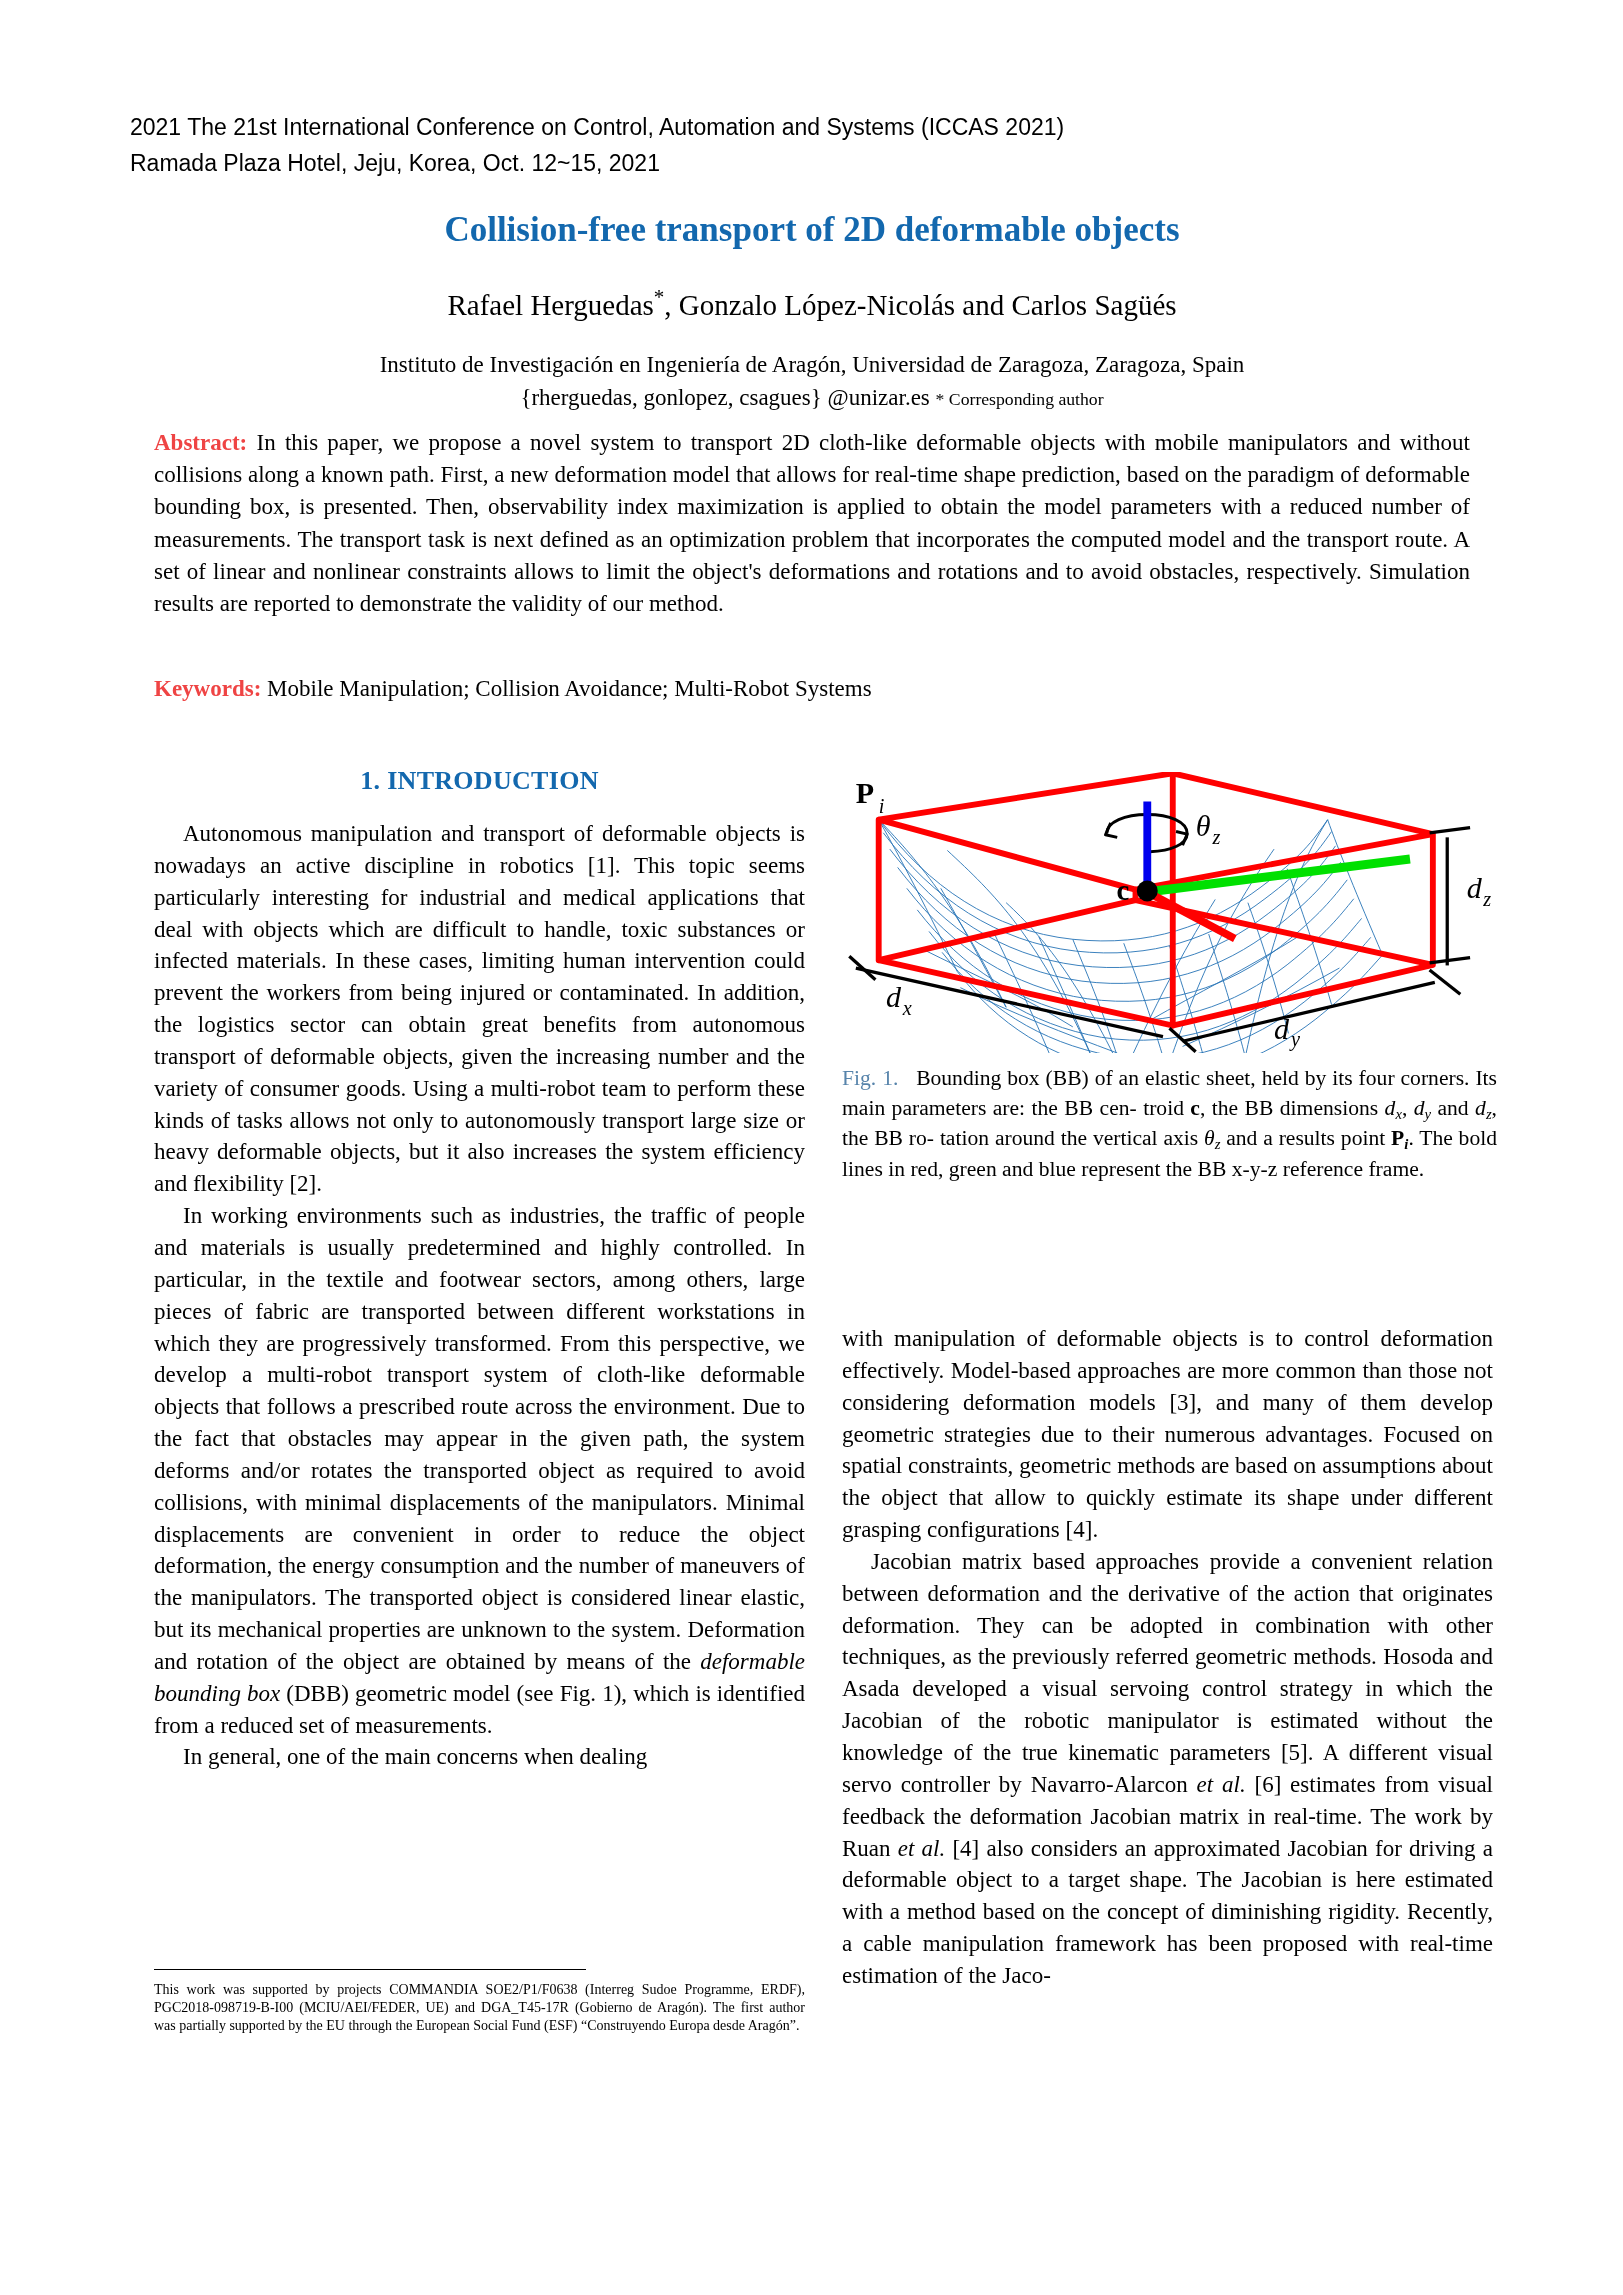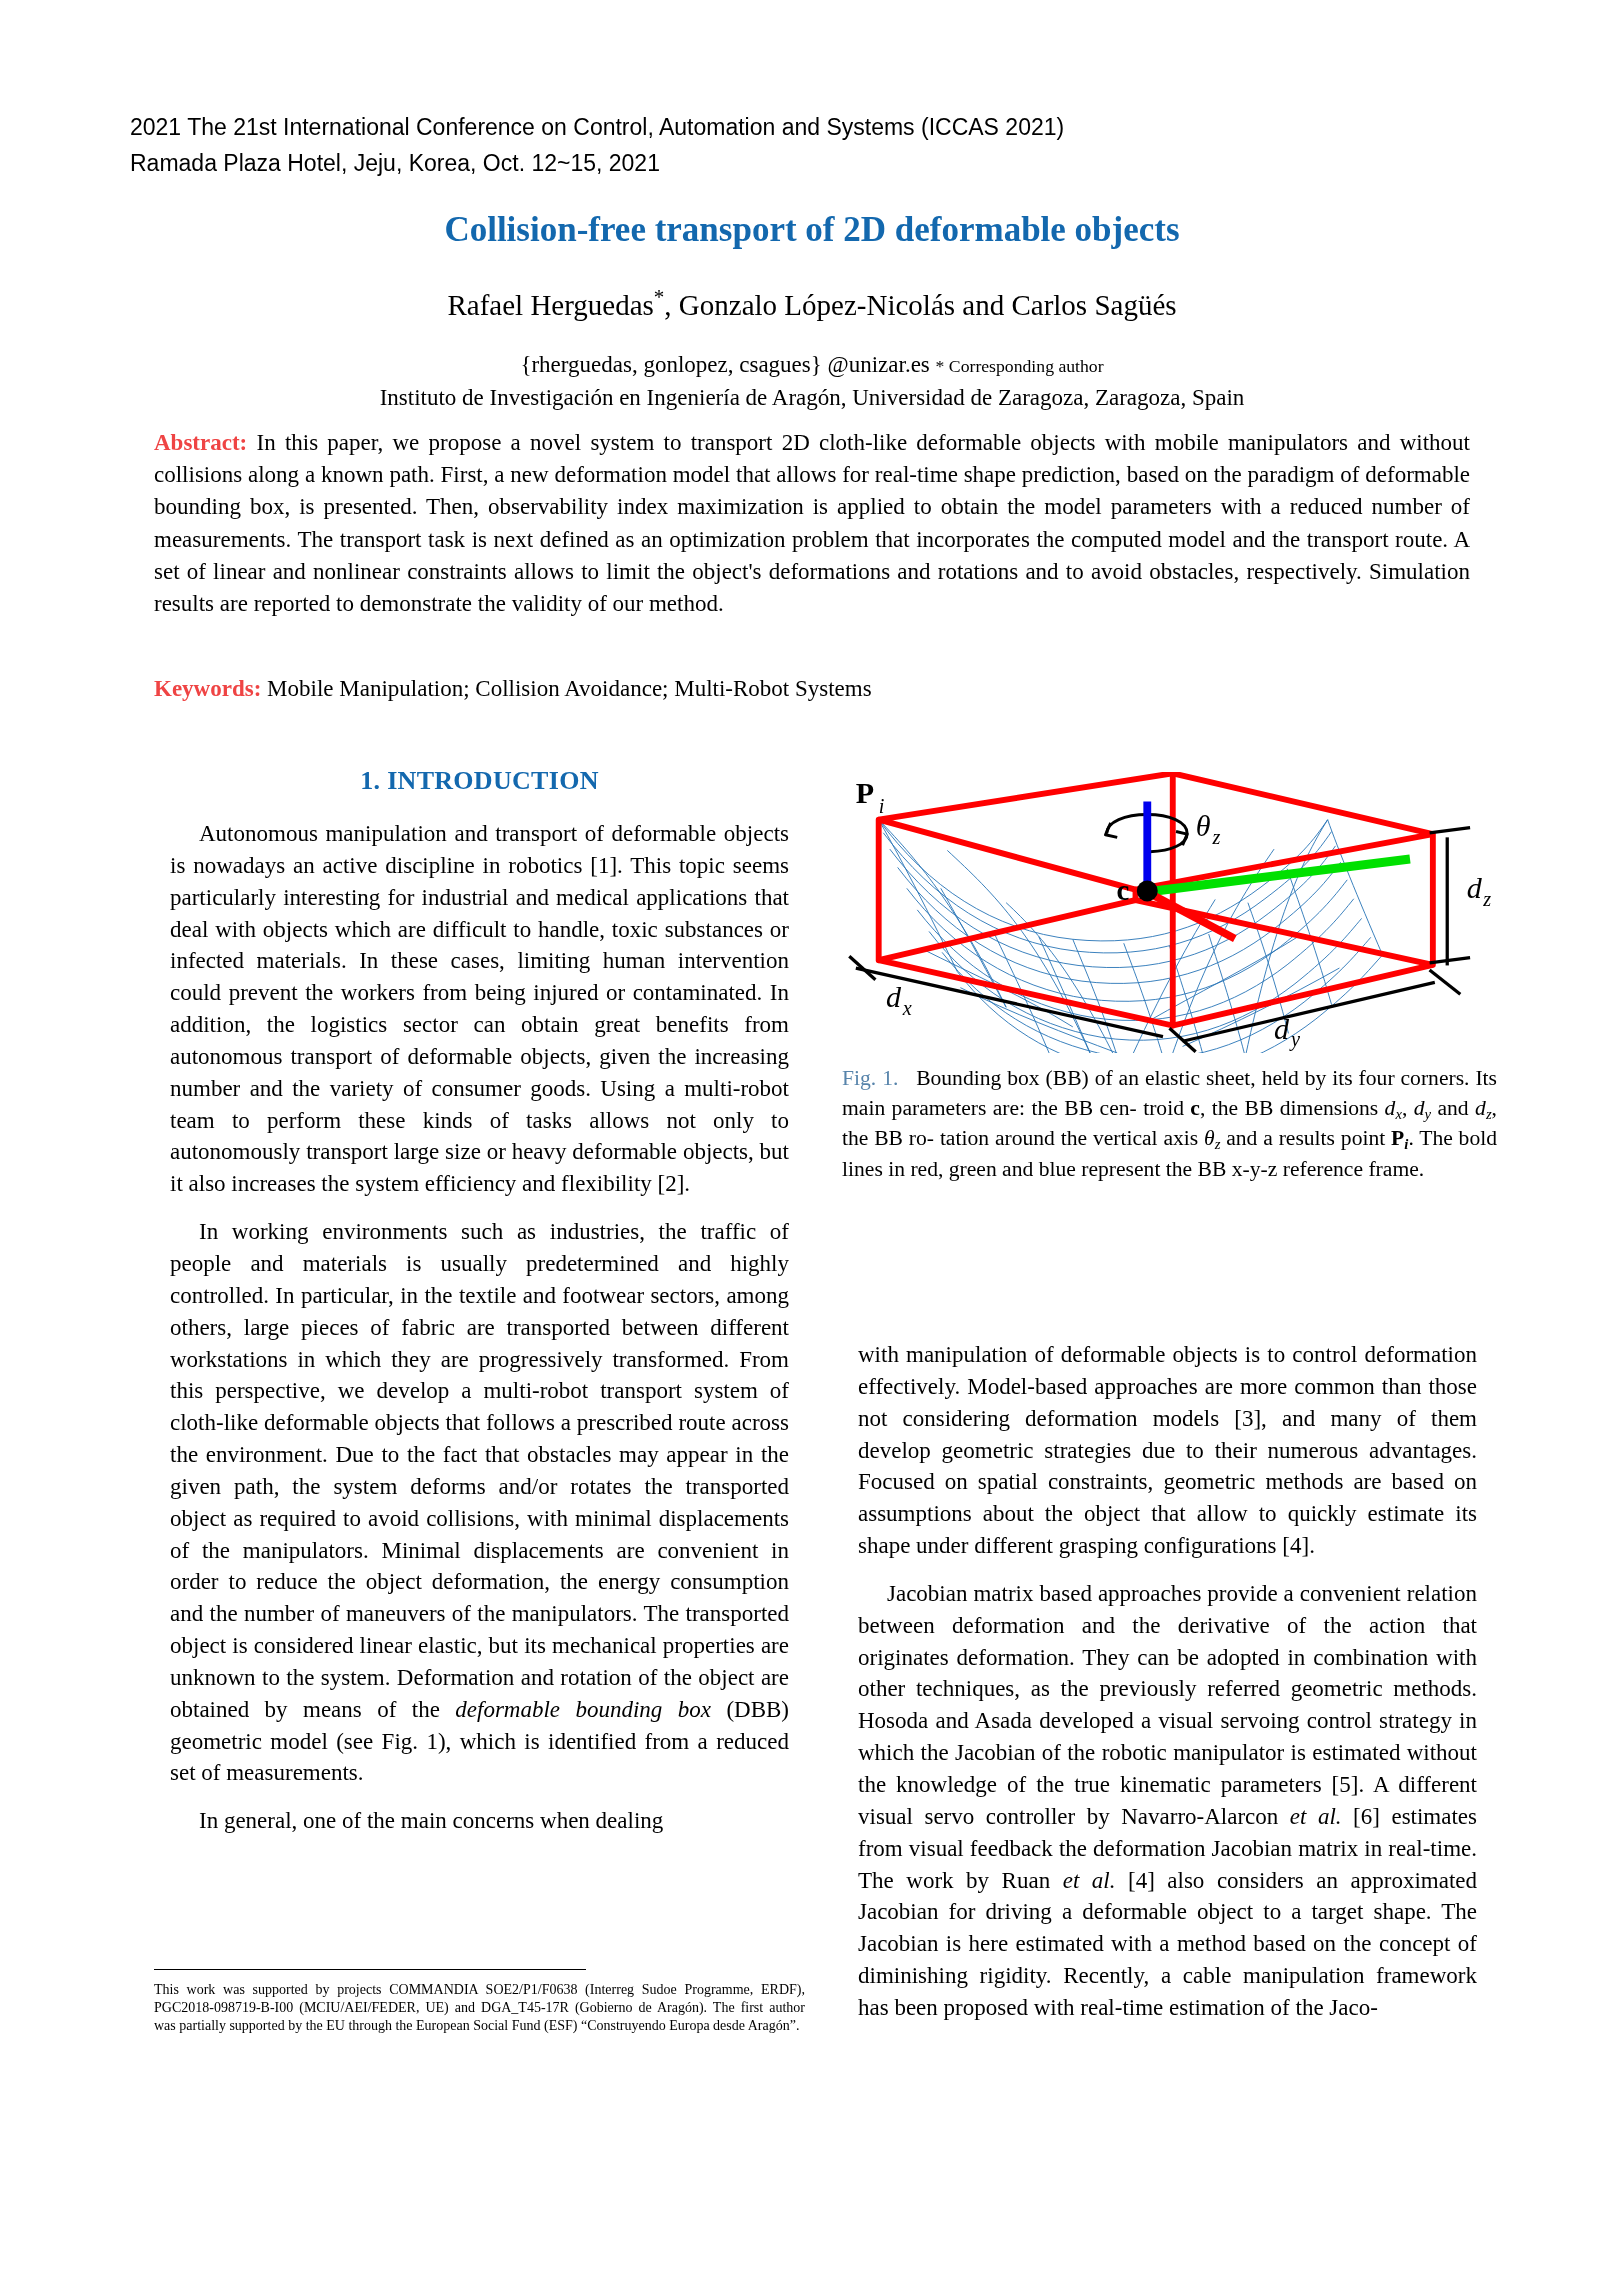"{rherguedas, gonlopez, csagues}" div { order: before "Instituto de Investigación en Ingeniería" -> after "Instituto de Investigación en Ingeniería" }
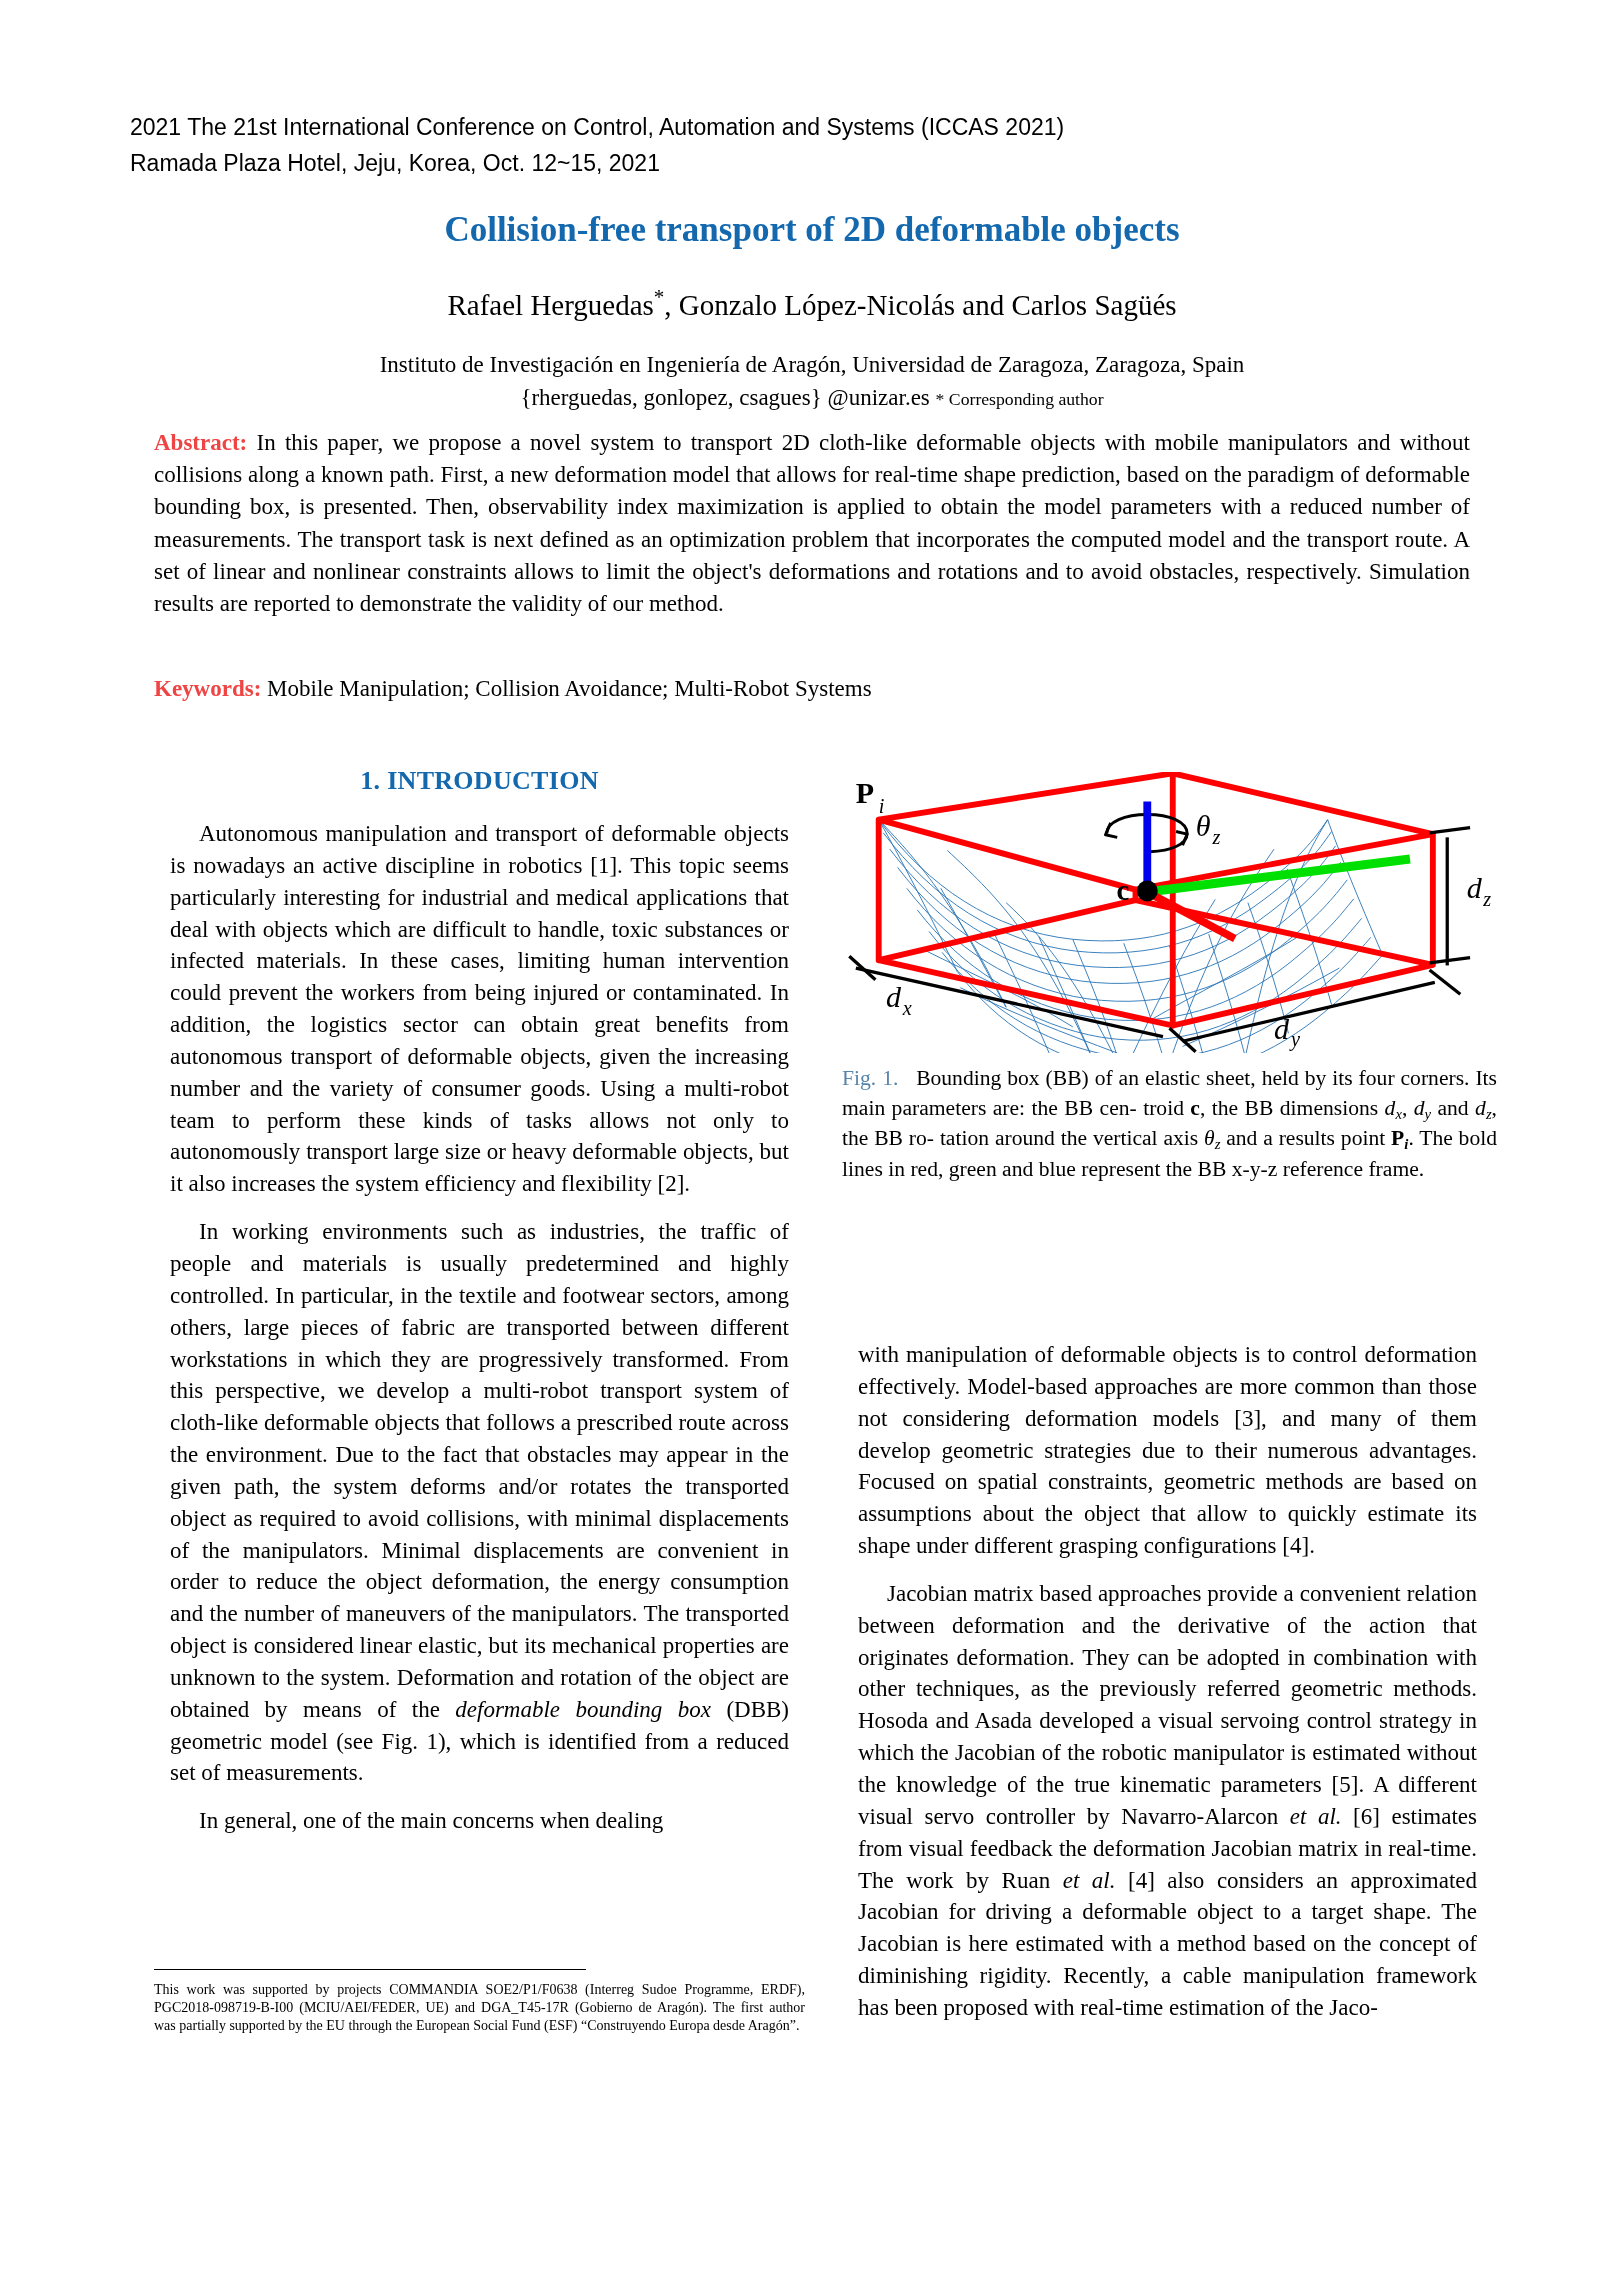"Autonomous manipulation and transport of" .body-p { margin: 16px -> 0 }
